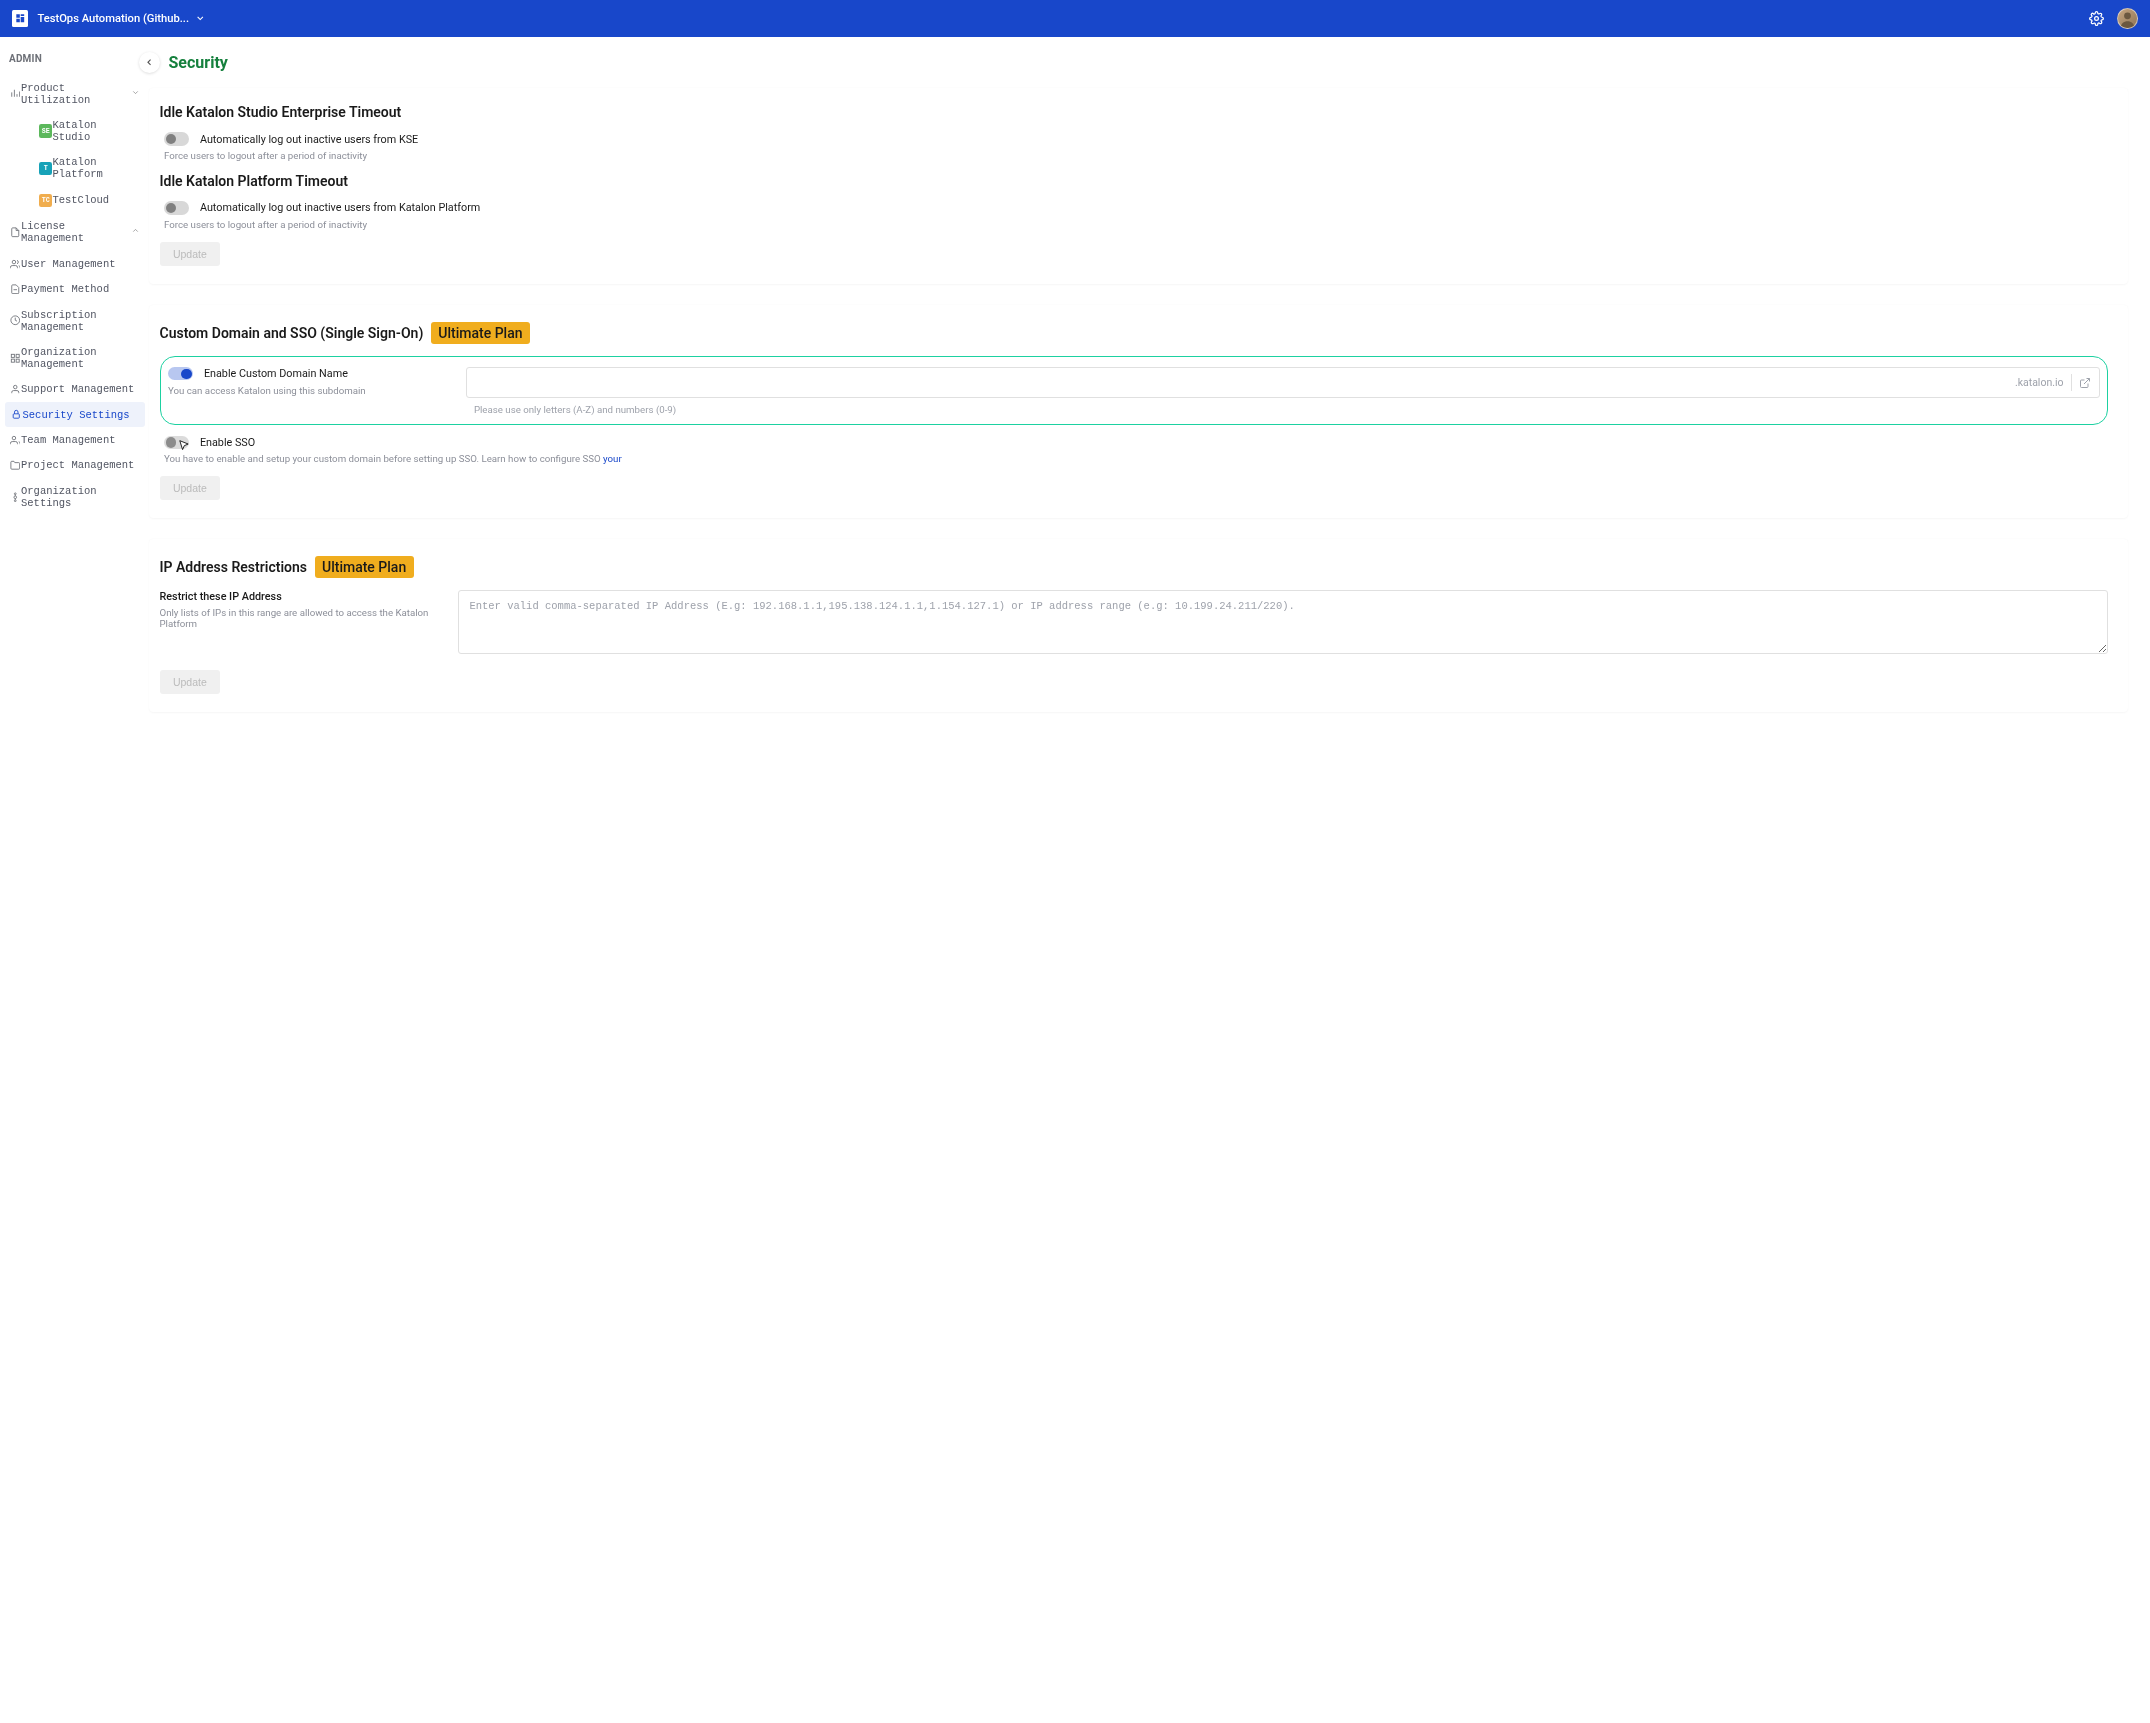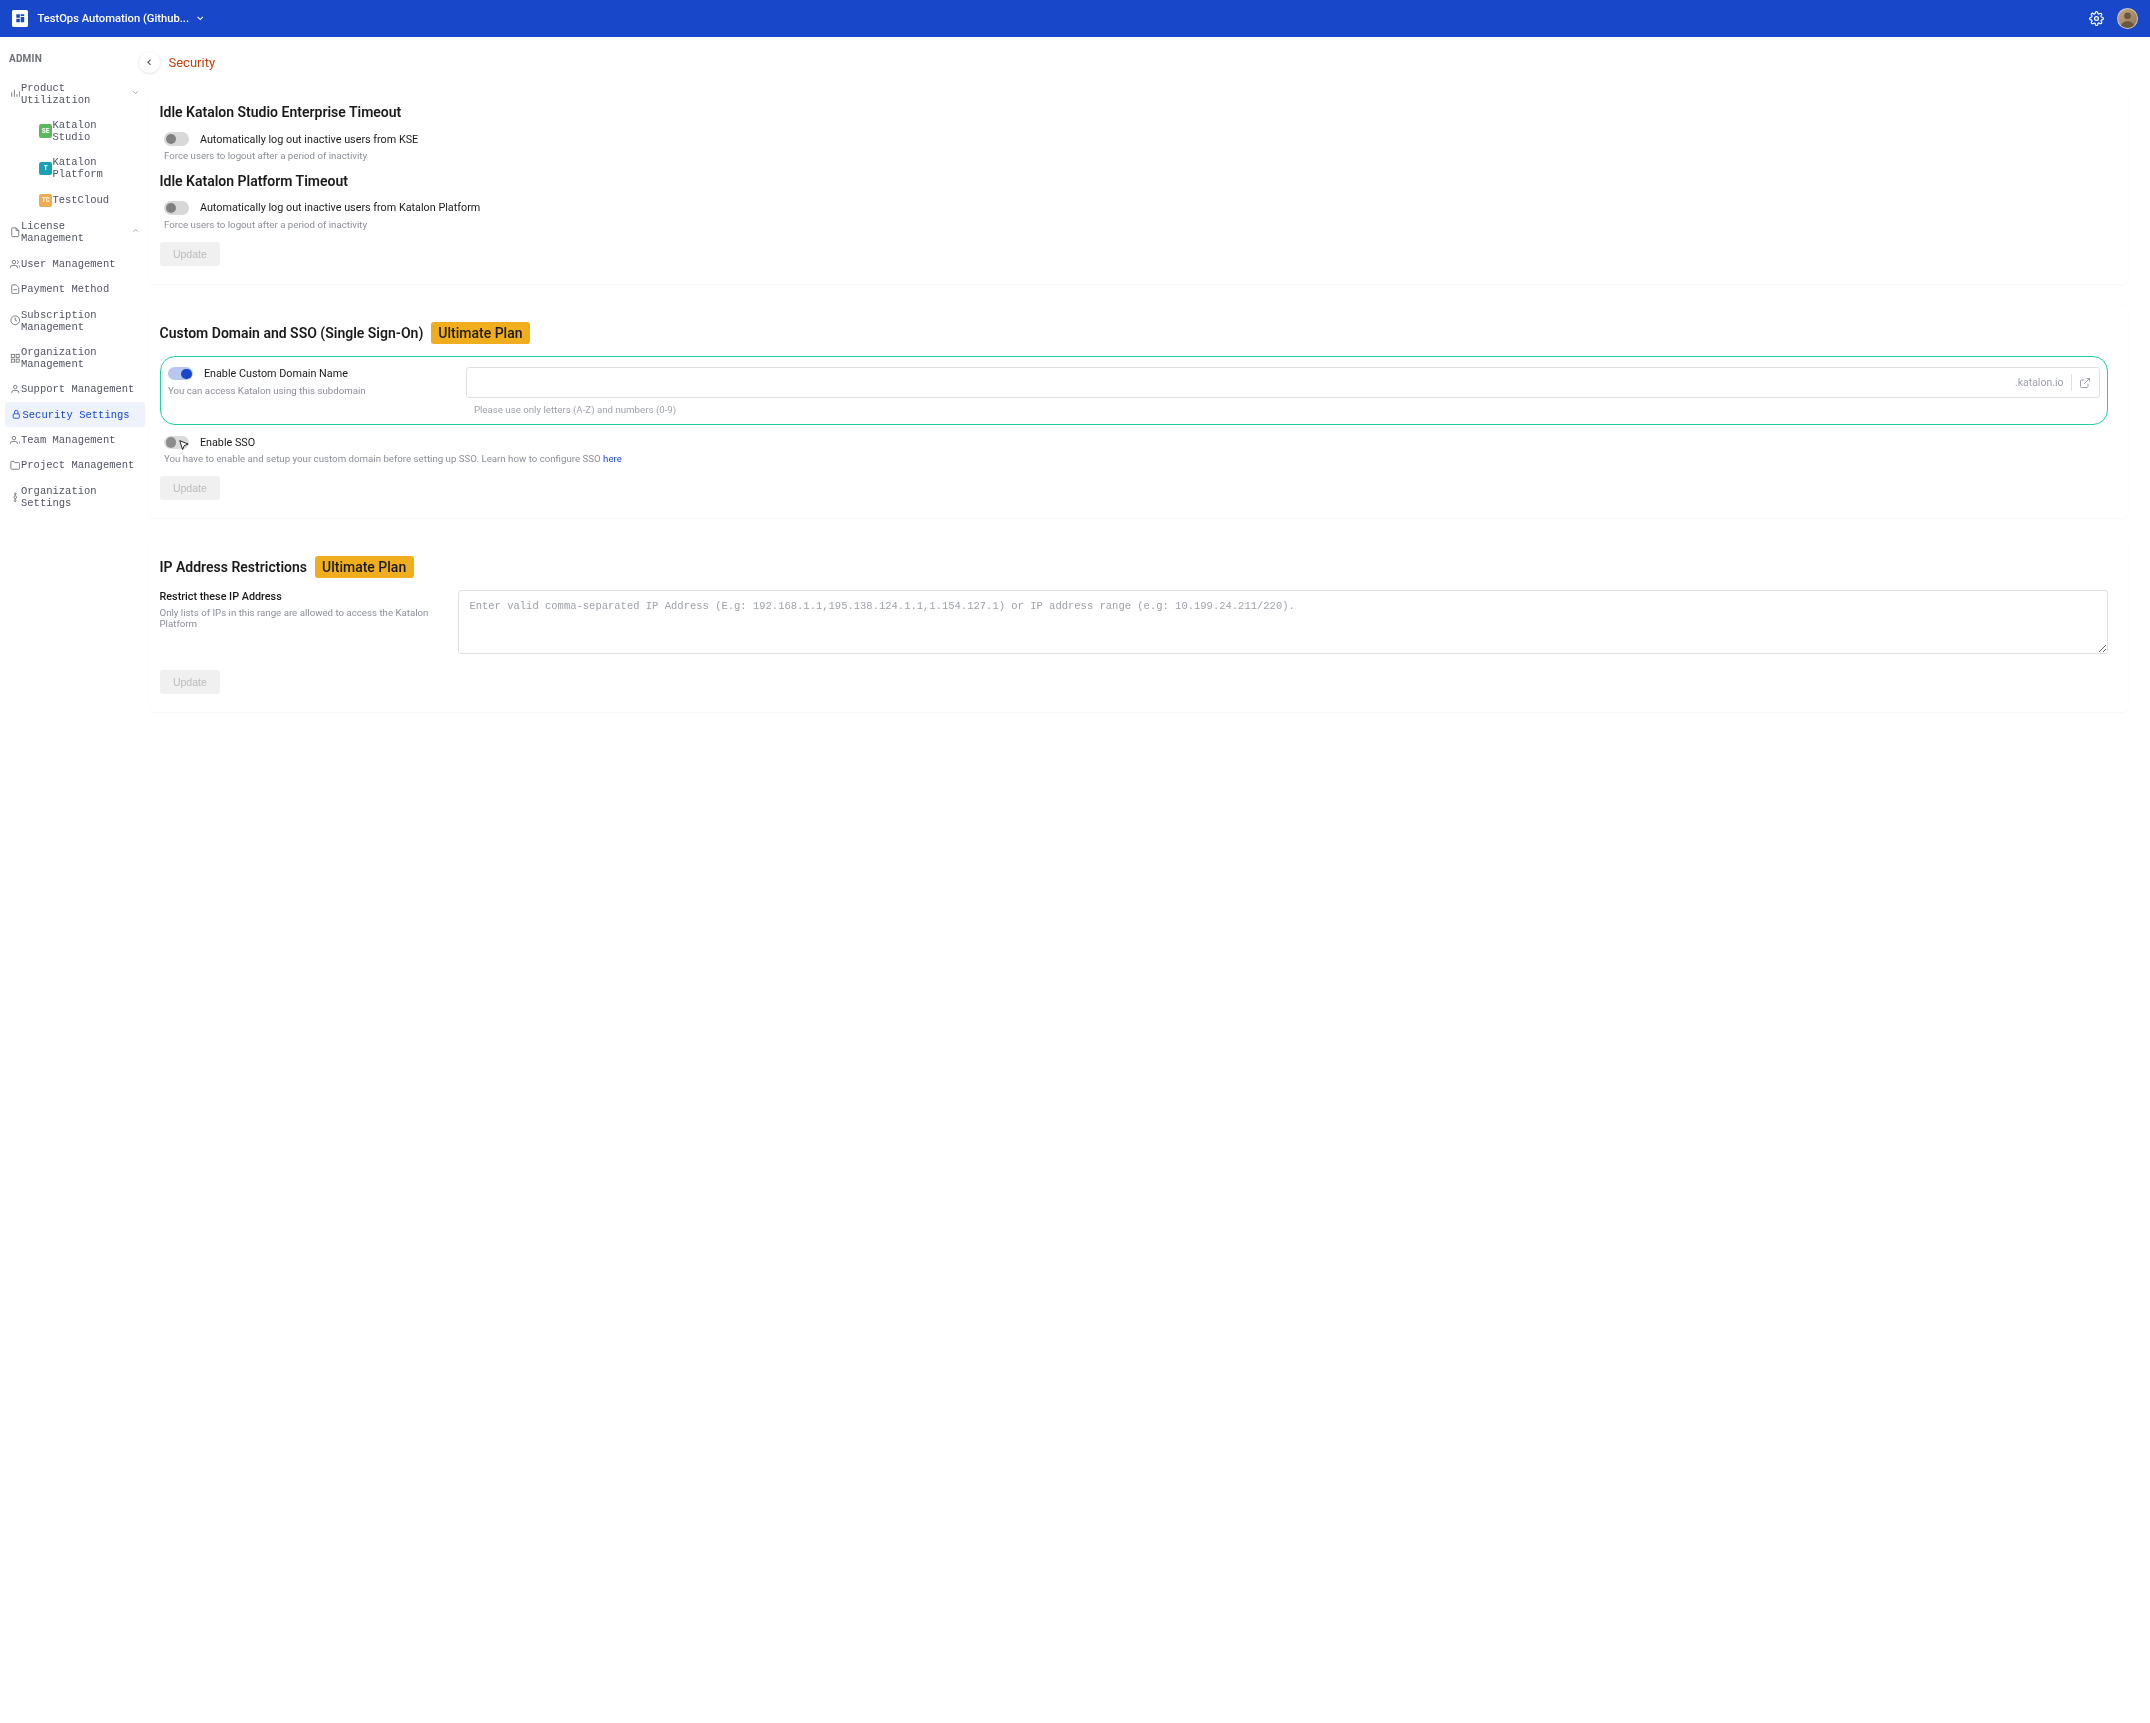"Security" .page-title { color: #c2410c -> #15803d; font-size: 13px -> 16px; font-weight: 400 -> 700 }
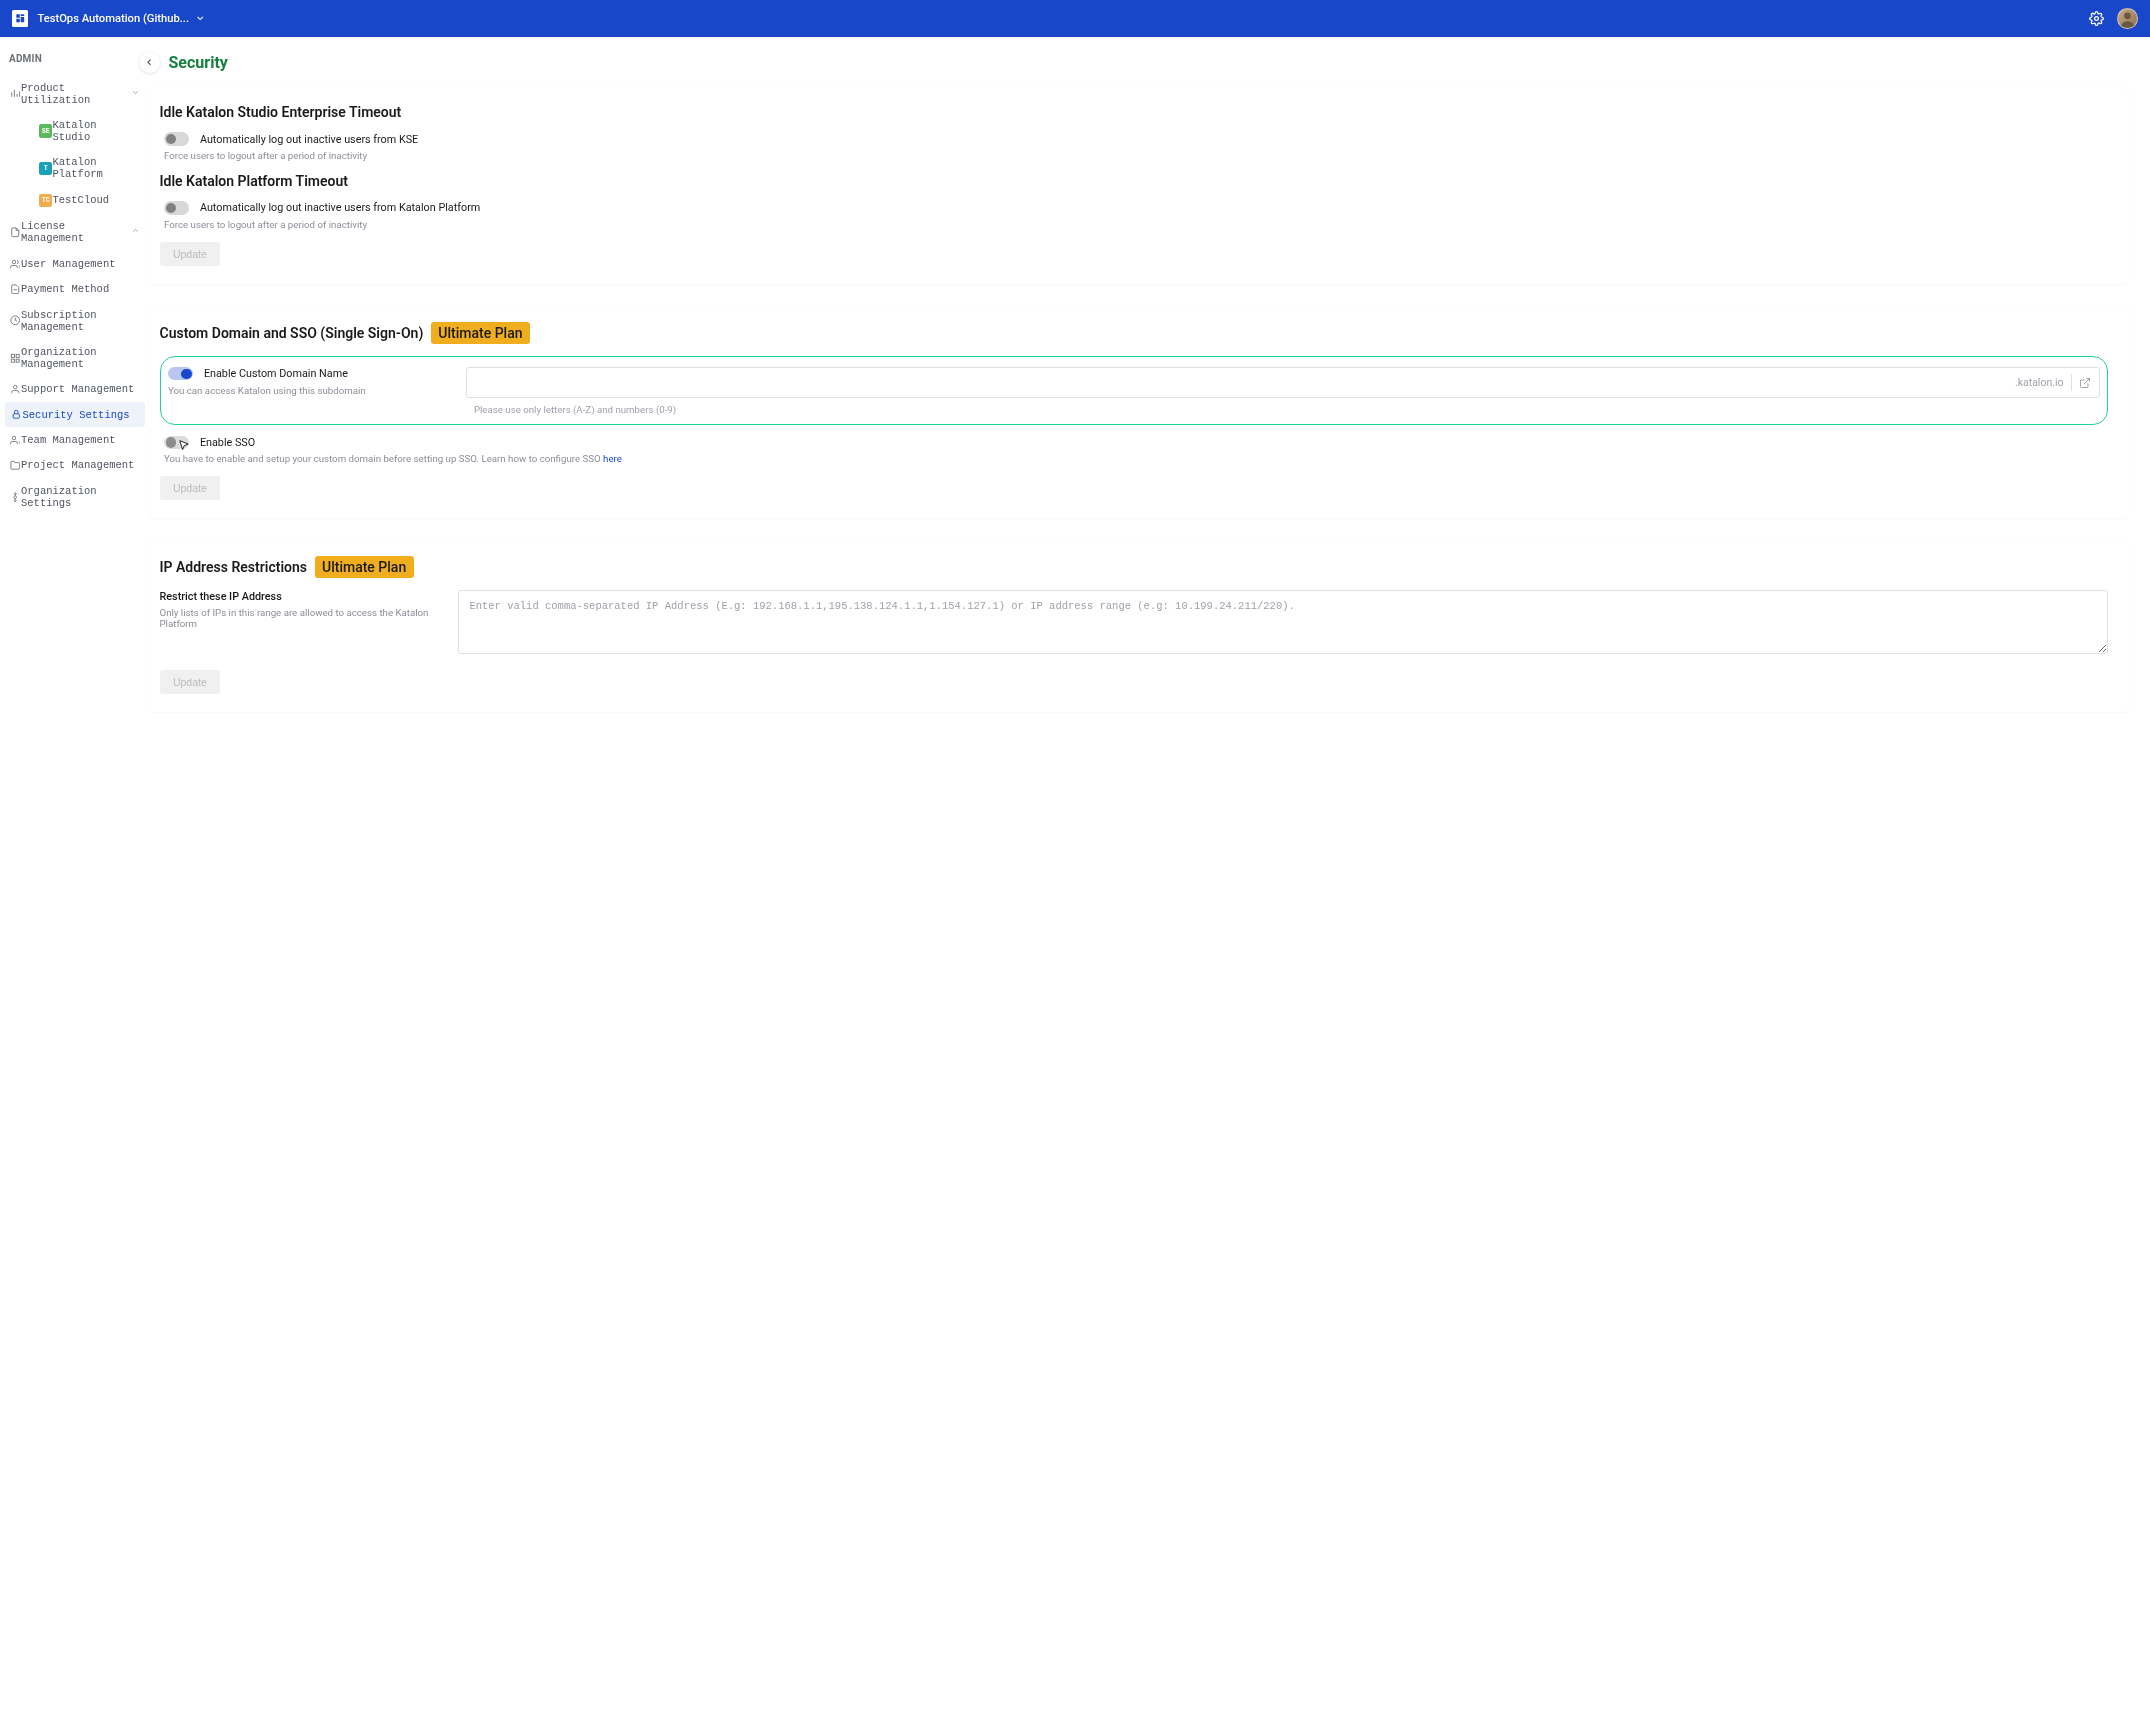"here" a.link { text: here -> your }
